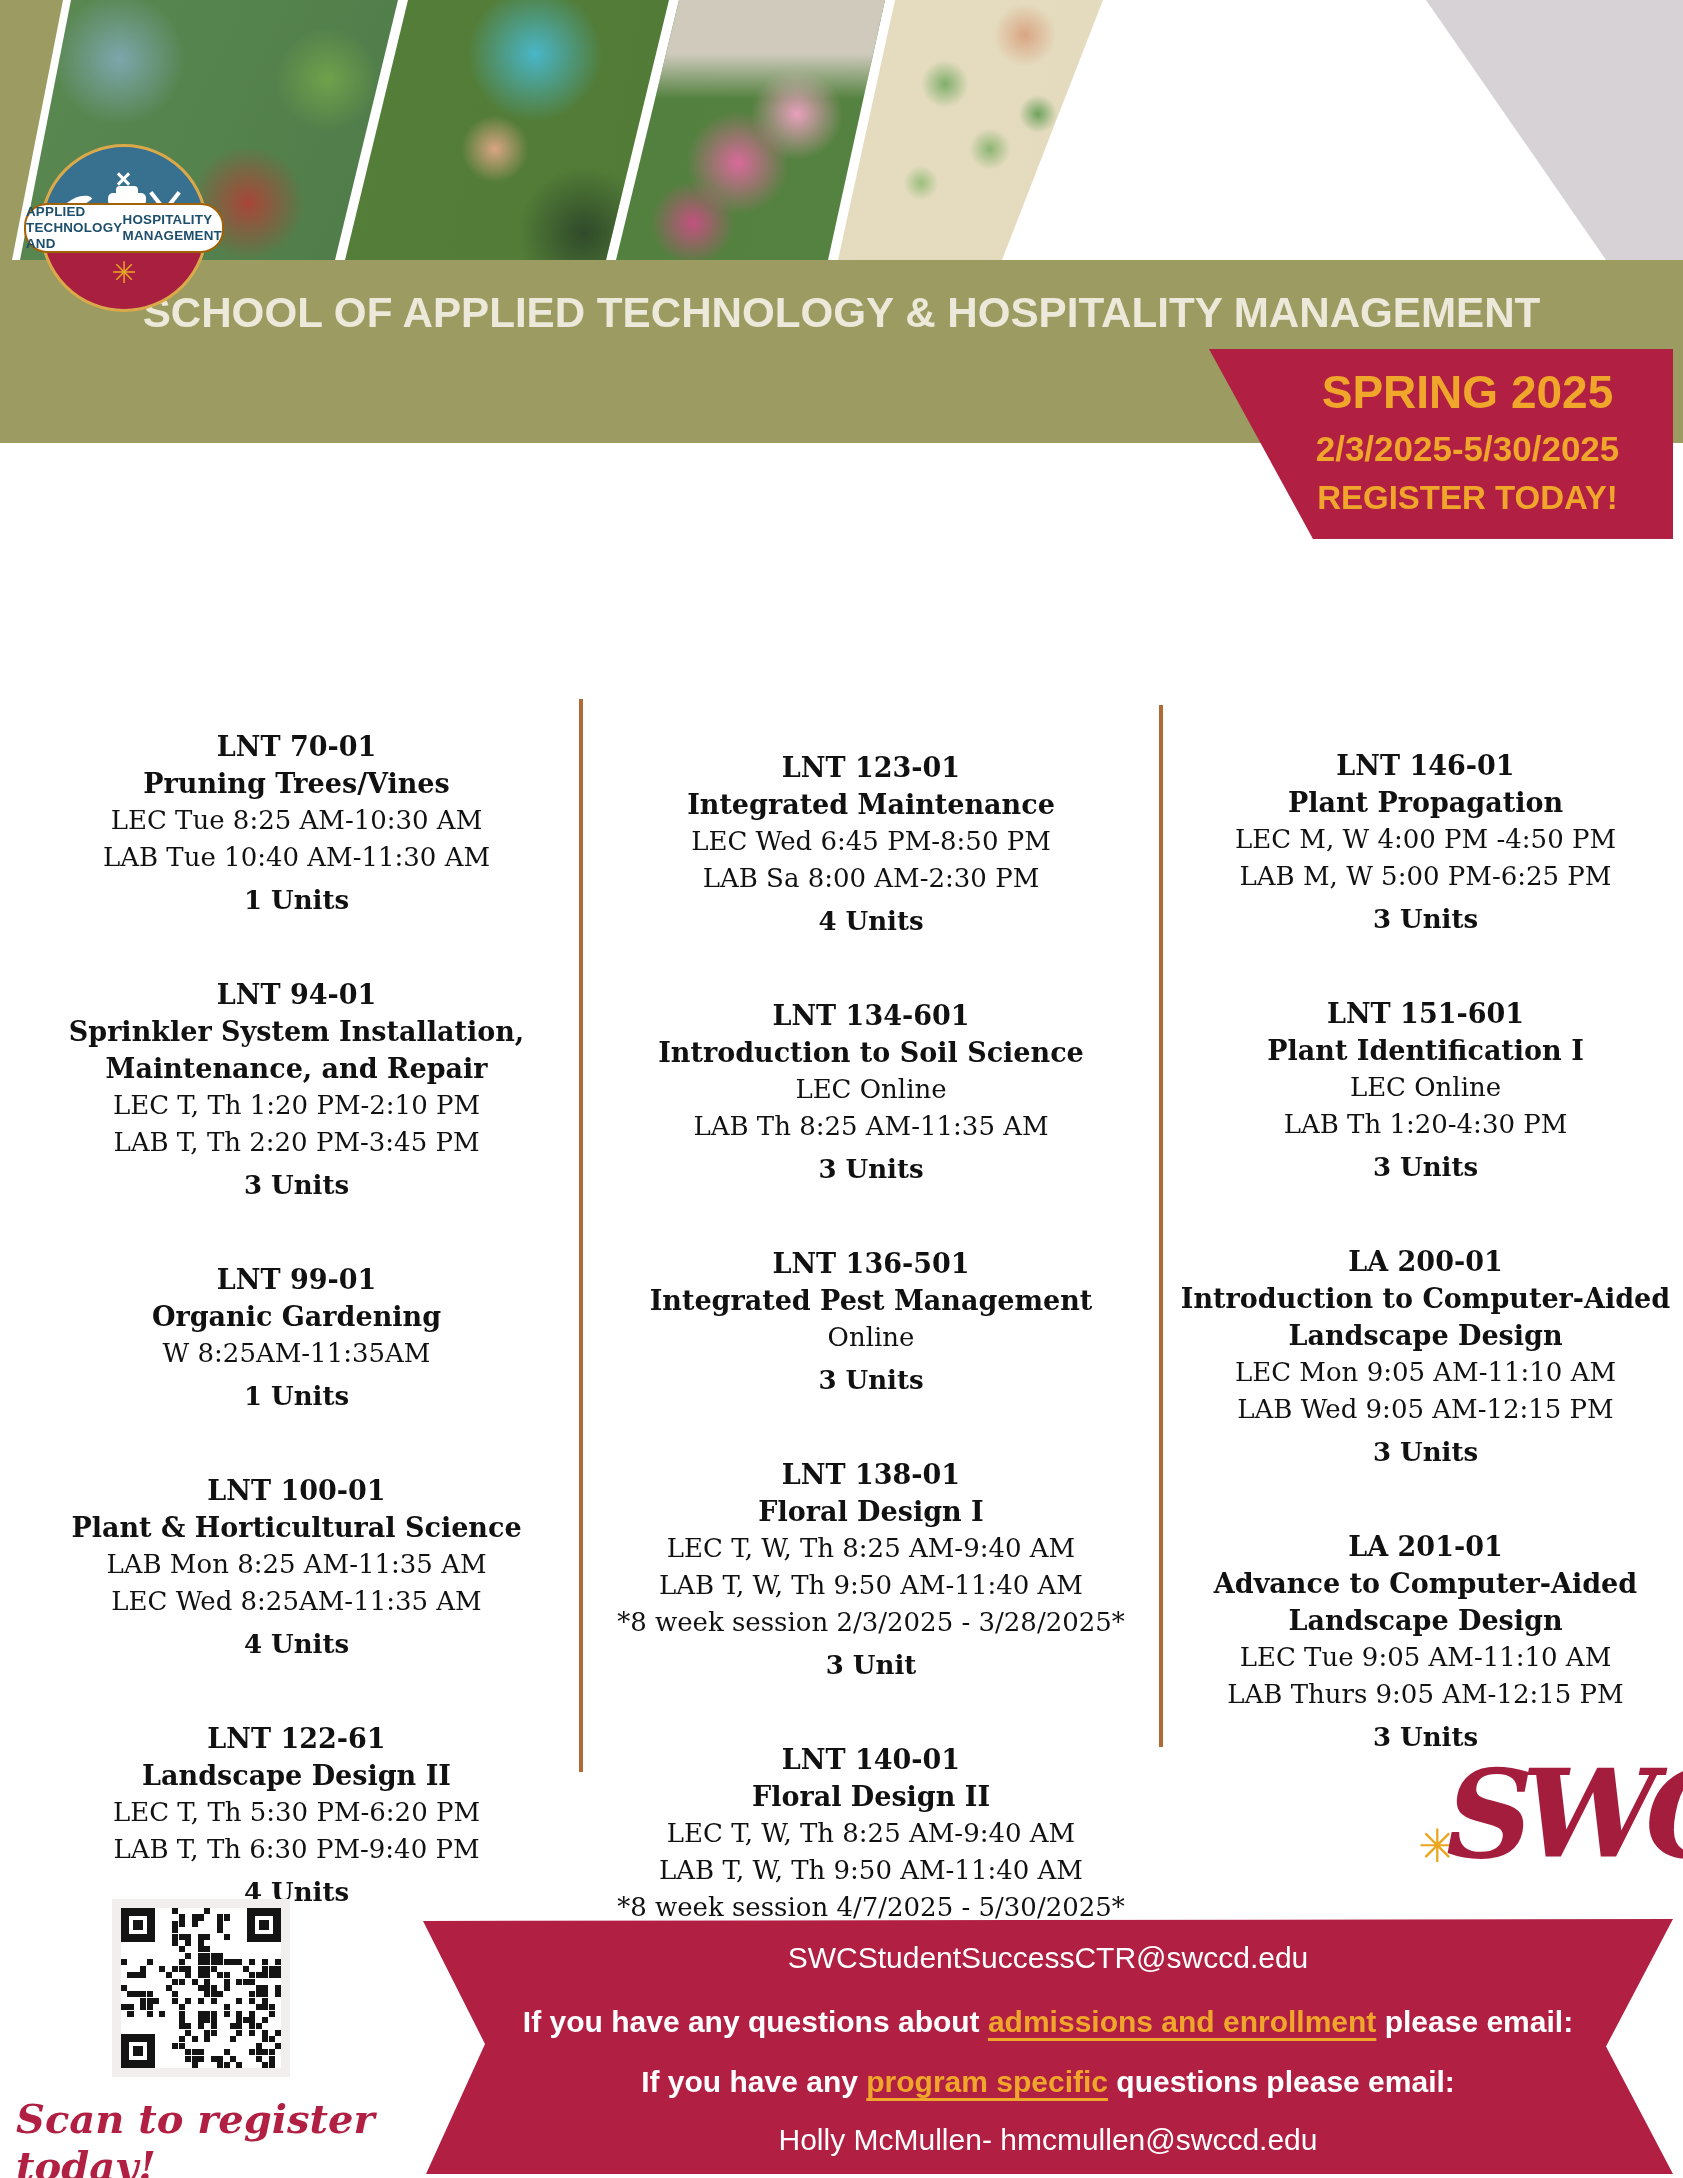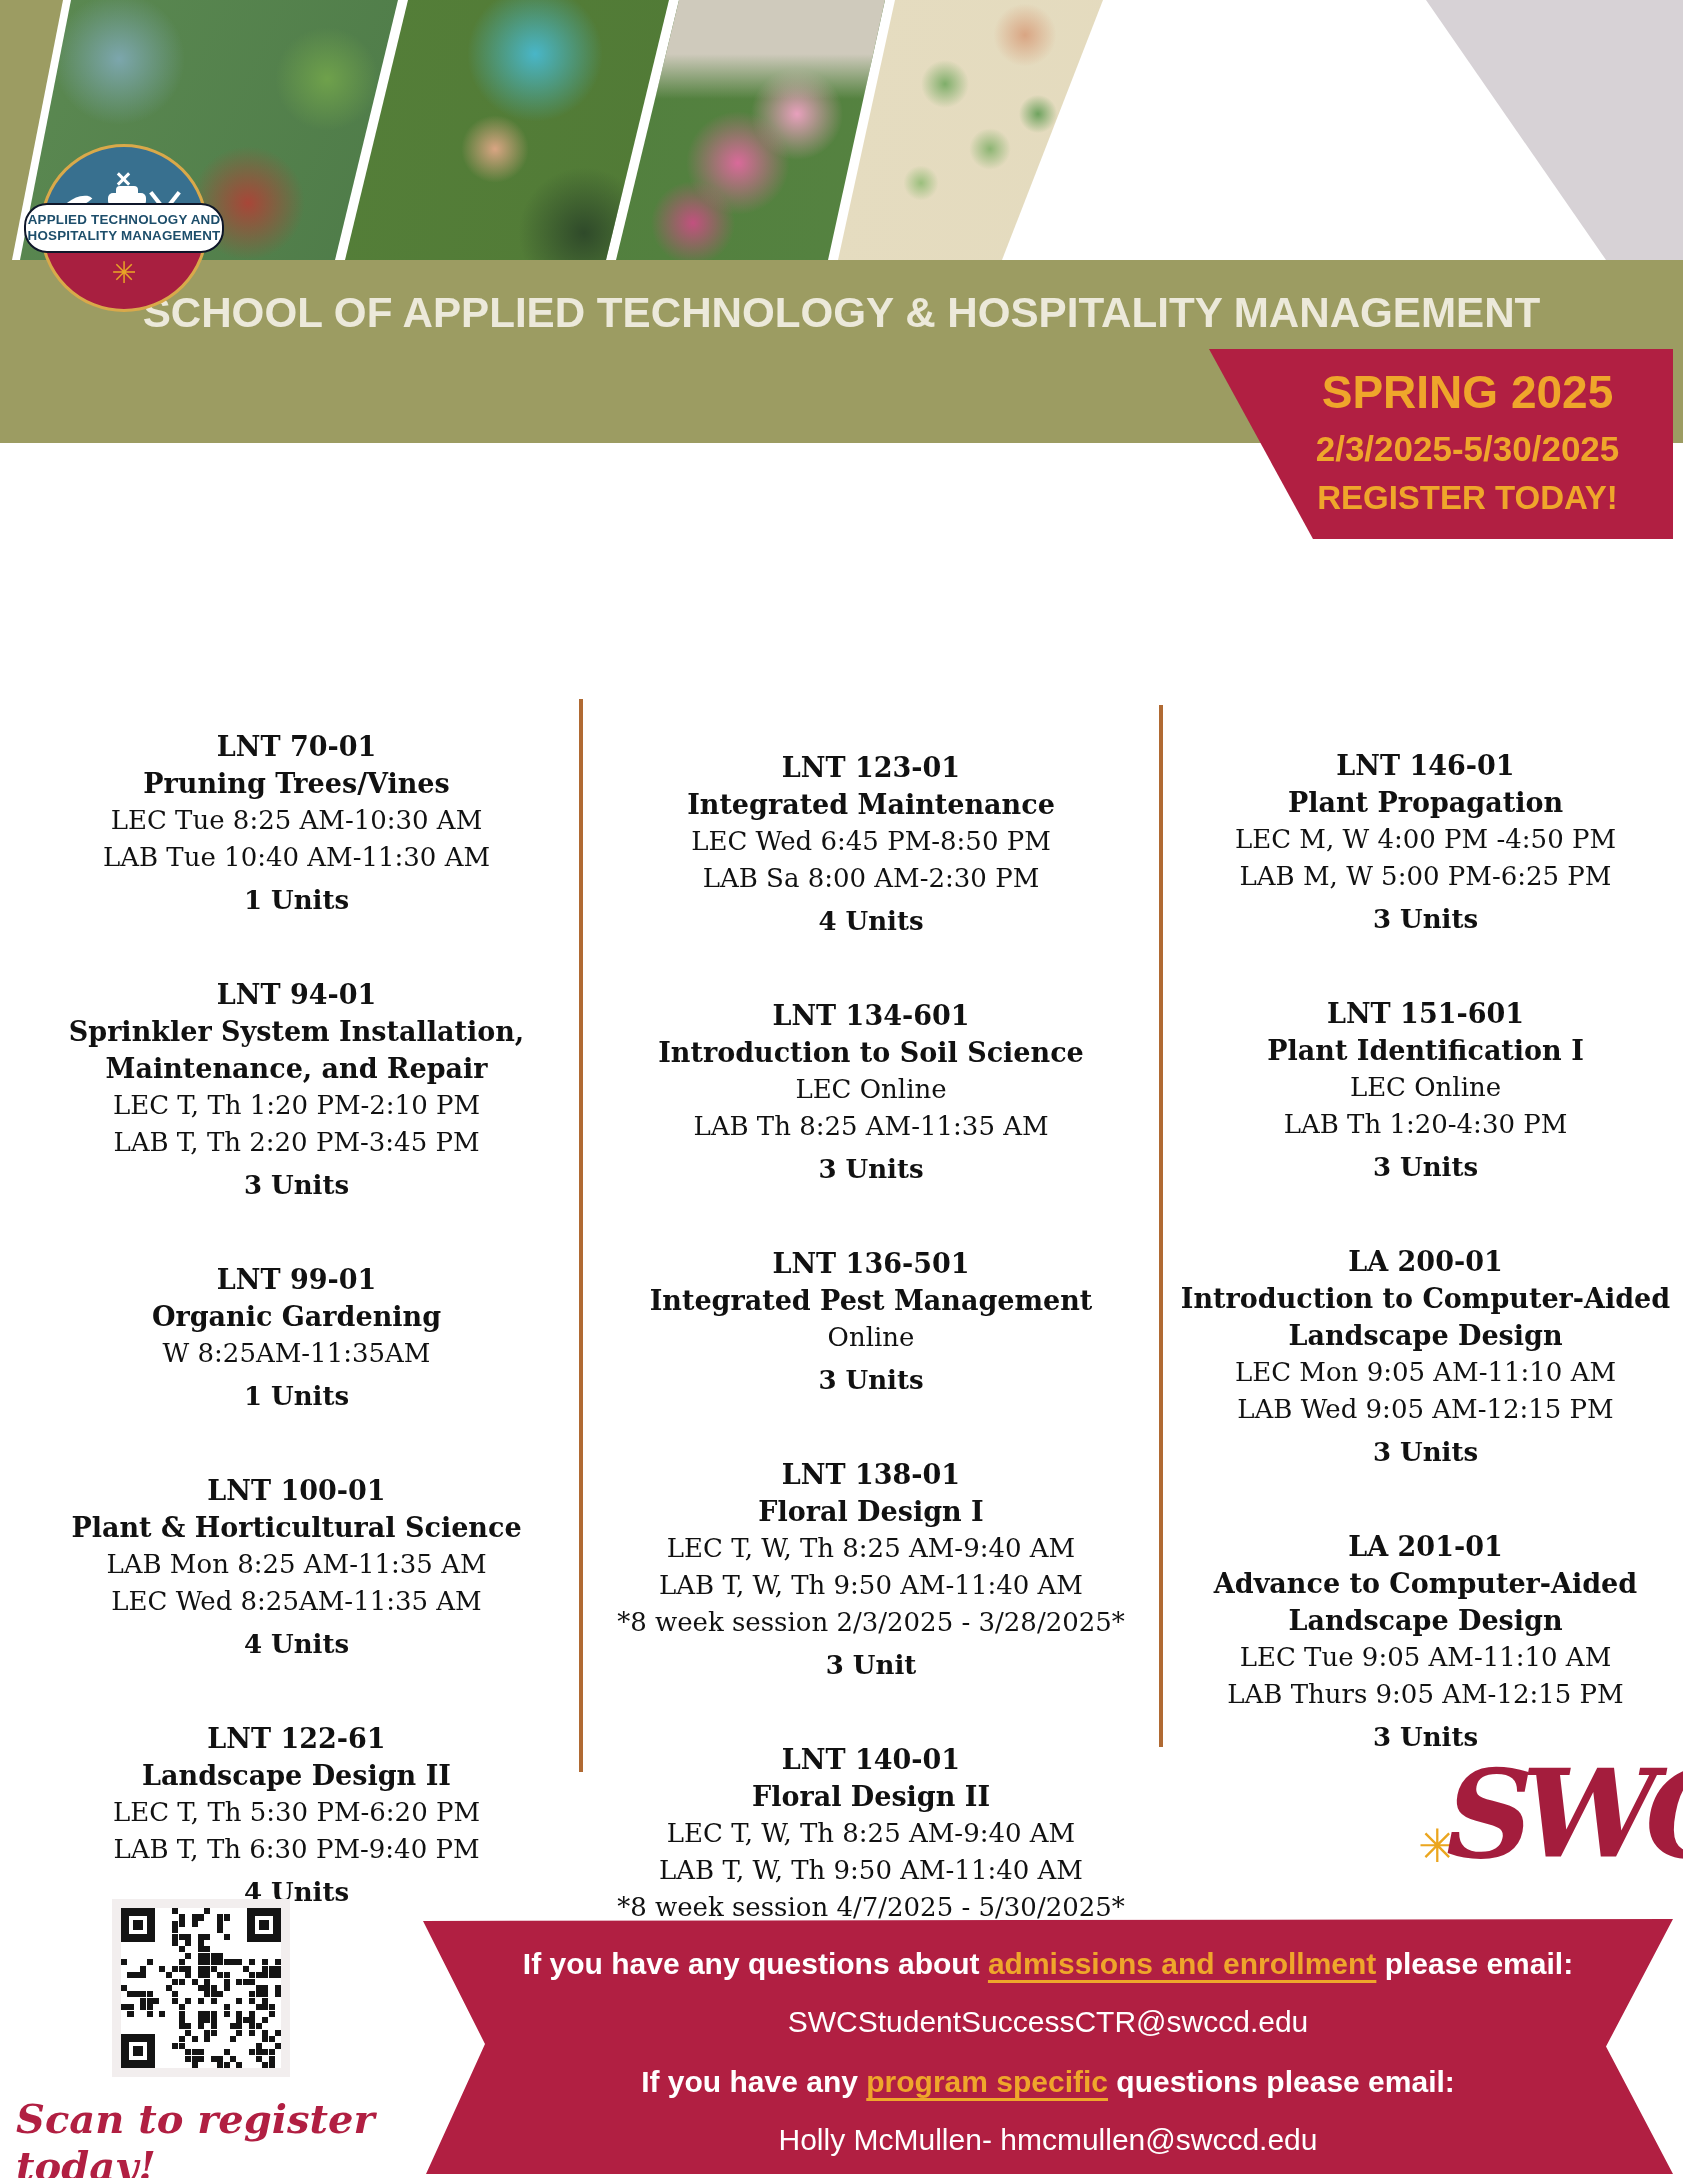"APPLIED TECHNOLOGY AND" .badge-band { border: 2px solid #0f172a -> 2px solid #a16207; flex-direction: column -> row }
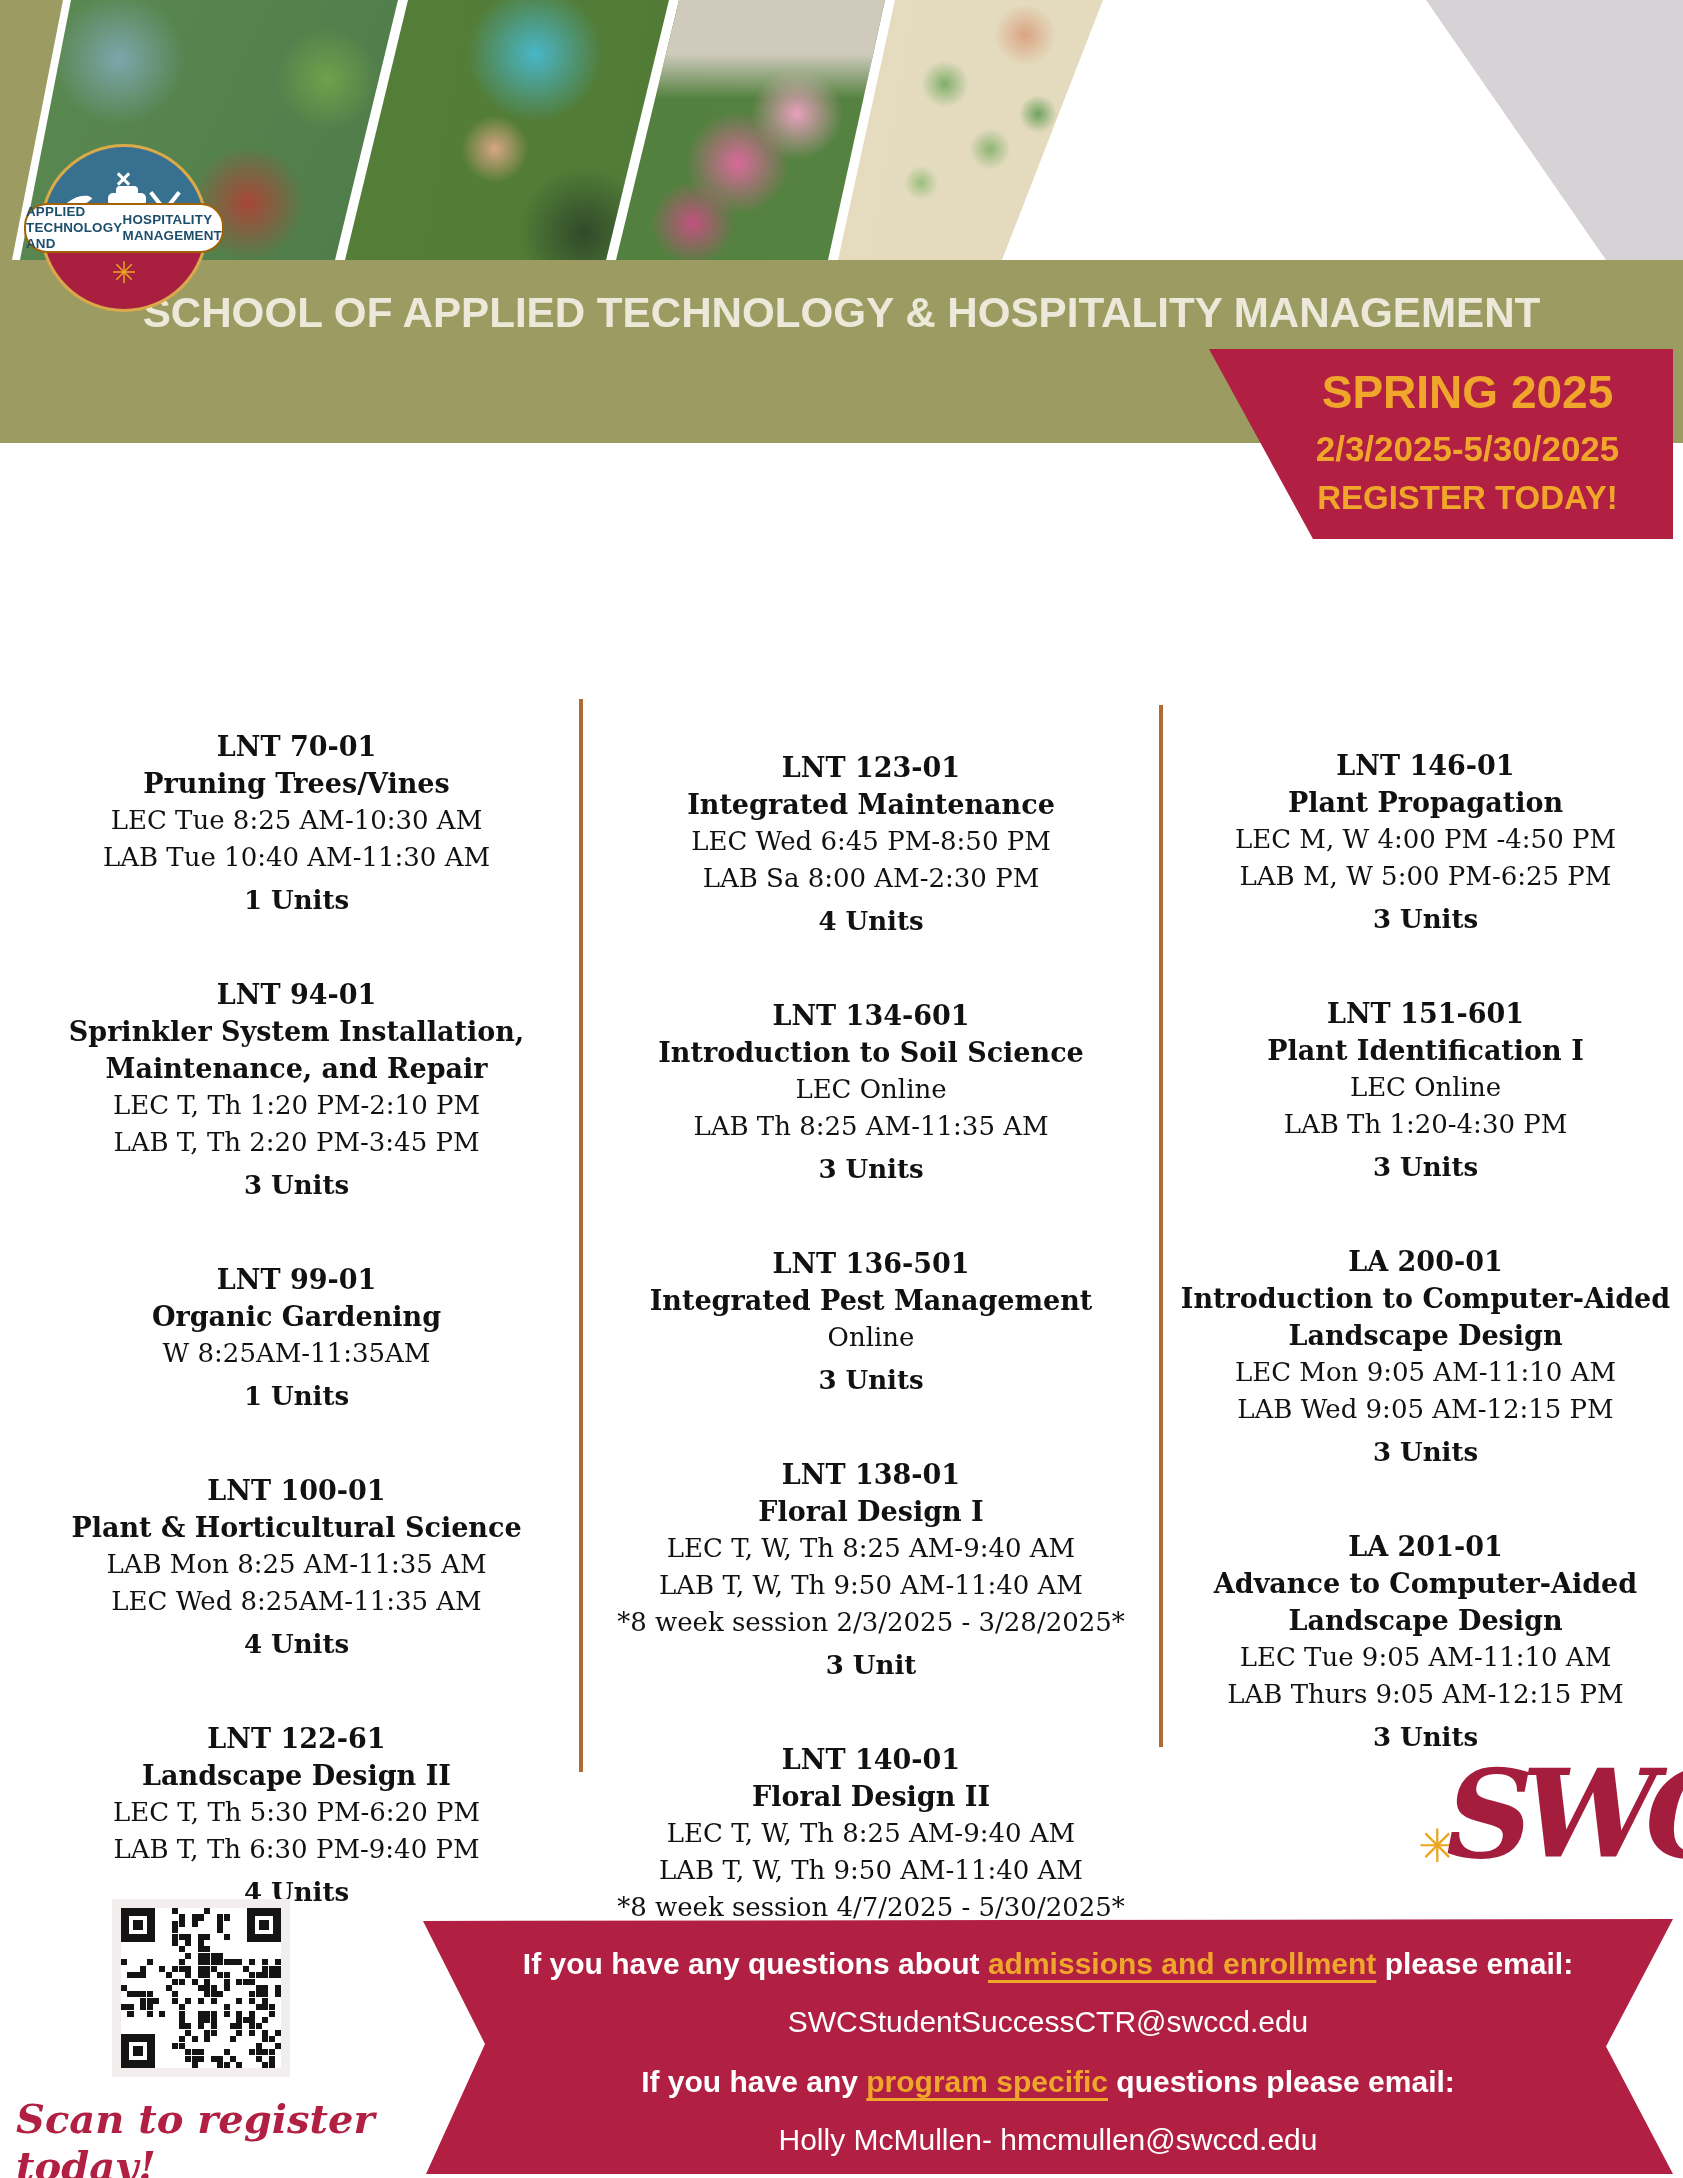"If you have any questions" div.r-line { order: before "SWCStudentSuccessCTR@swccd.edu" -> after "SWCStudentSuccessCTR@swccd.edu" }
